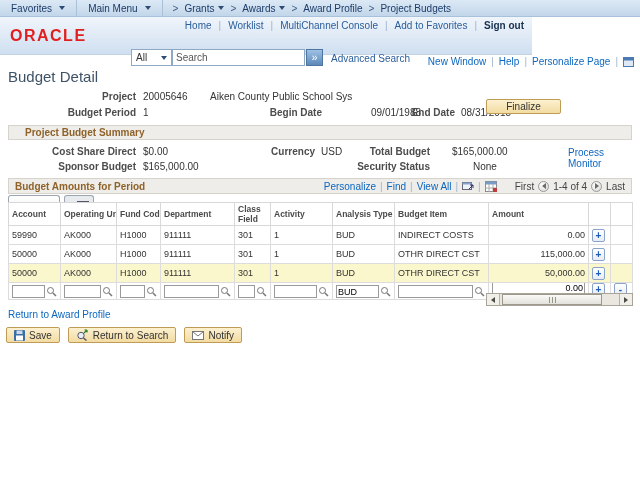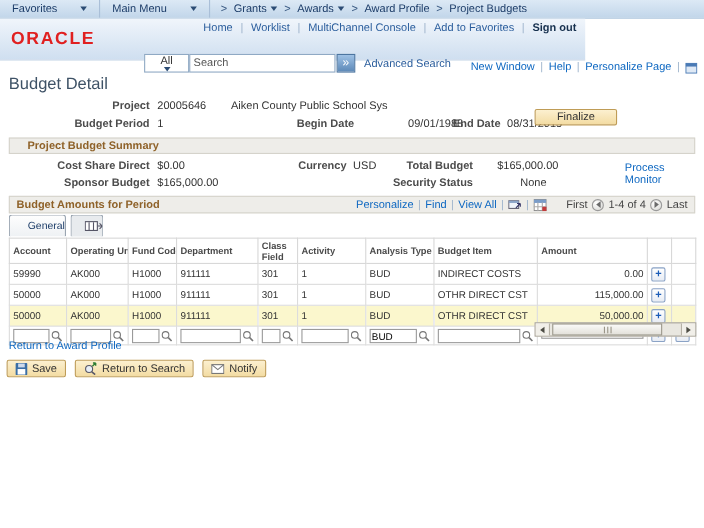"Favorites" .crumb-tab { gap: 21px -> 7px }
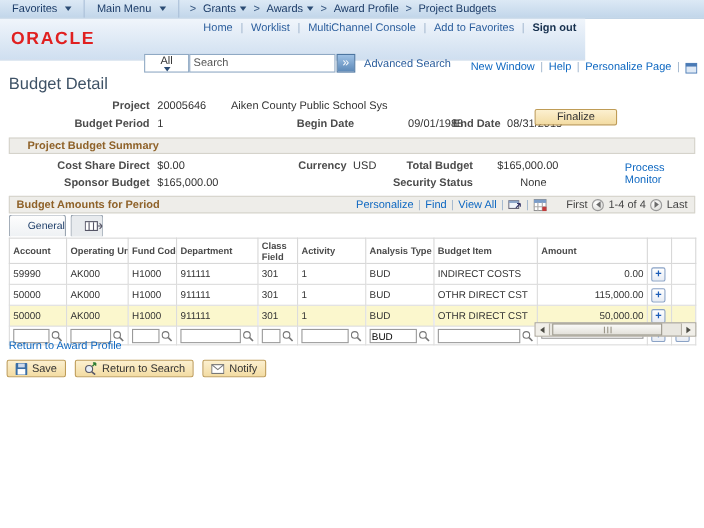"All" .scopebox { flex-direction: column -> none; justify-content: flex-end -> space-between }
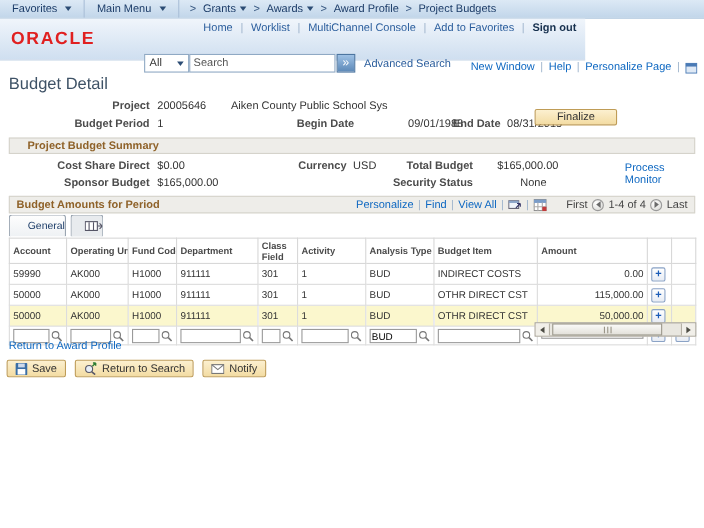"Account" .grid { top: 216px -> 202px }
